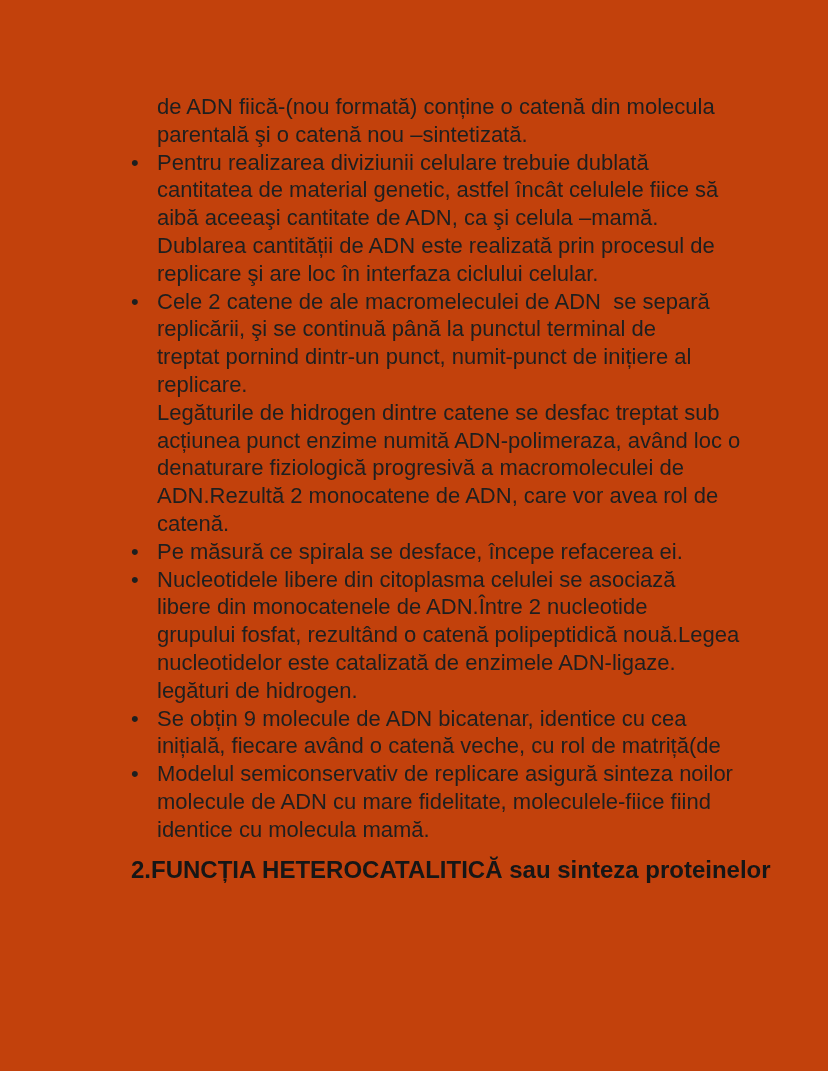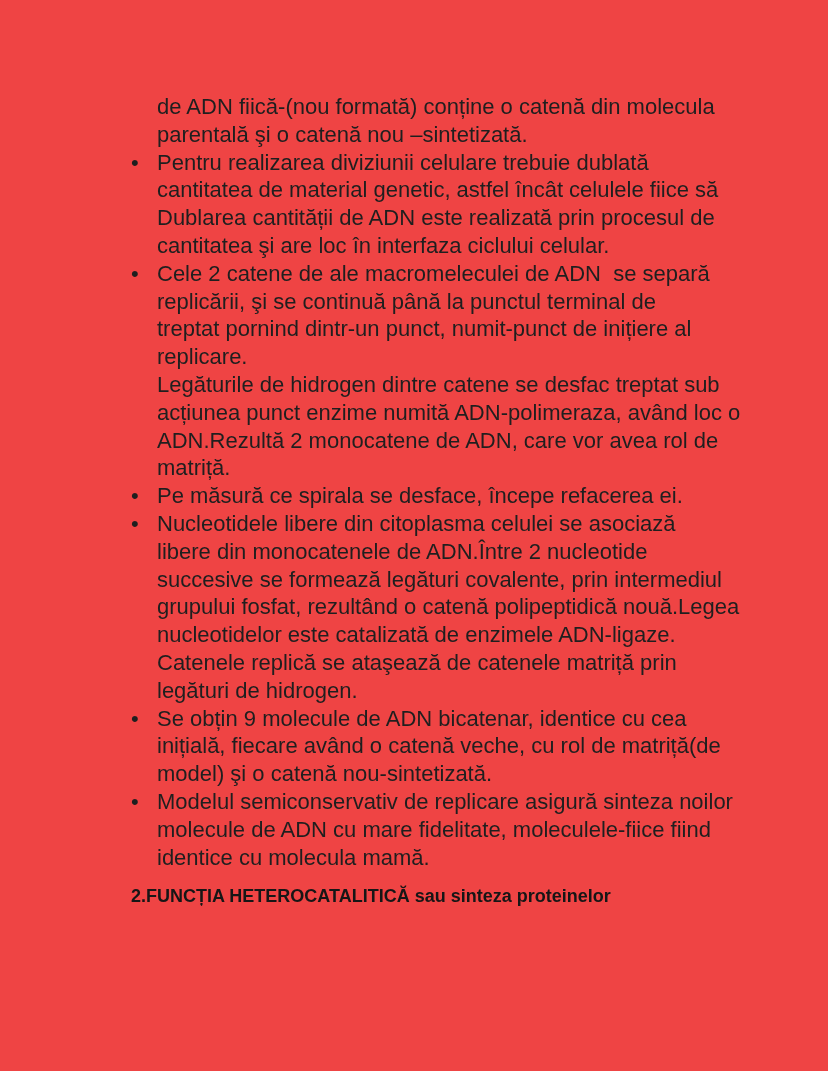"de ADN fiică-(nou formată) conține" .page { background: #ef4444 -> #c2410c }
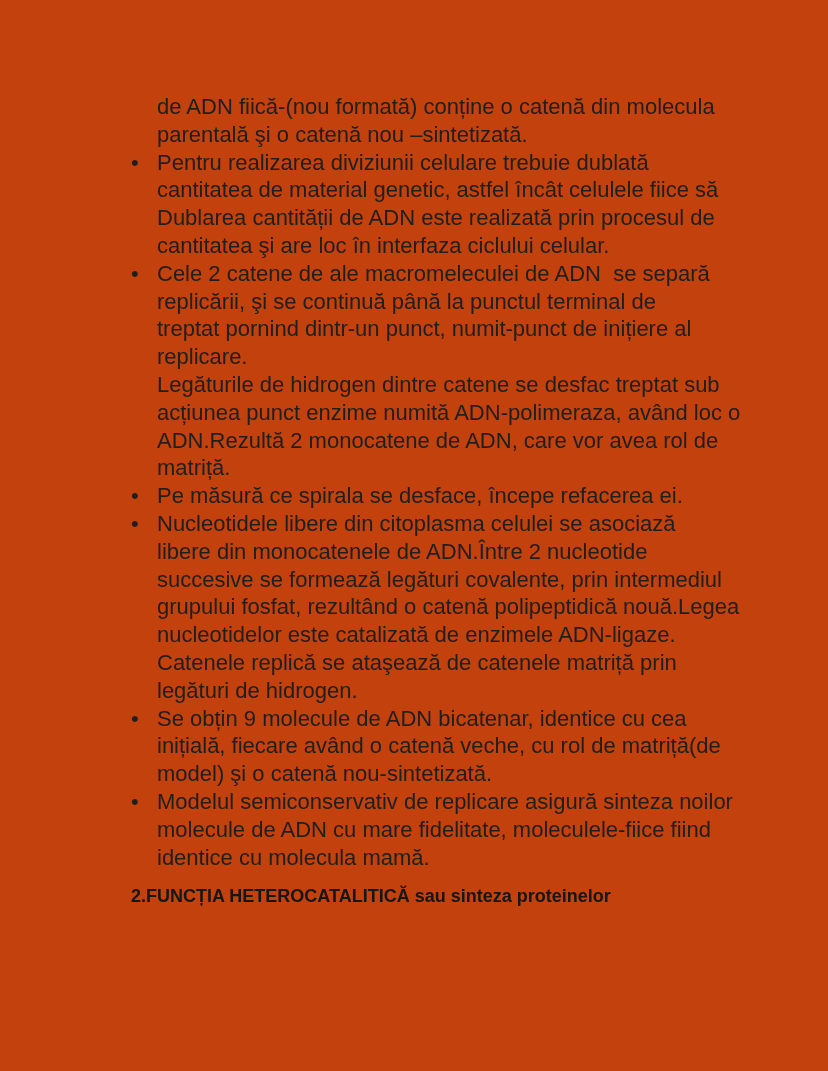"aibă aceeaşi cantitate de ADN," div.line { html: none -> <div><span></span><span>aibă aceeaşi cantitate de ADN, ca şi celula –mamă.</span></div> }
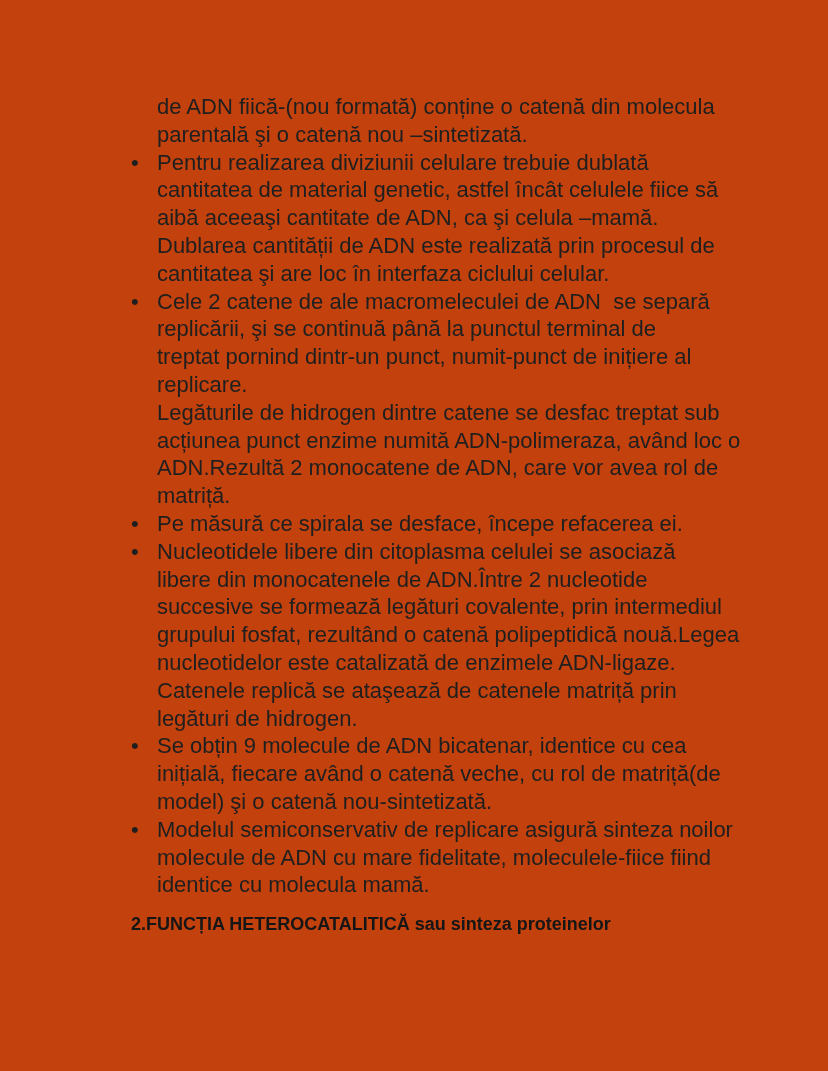"cantitatea şi are loc în" span.line-text { text: cantitatea -> replicare }
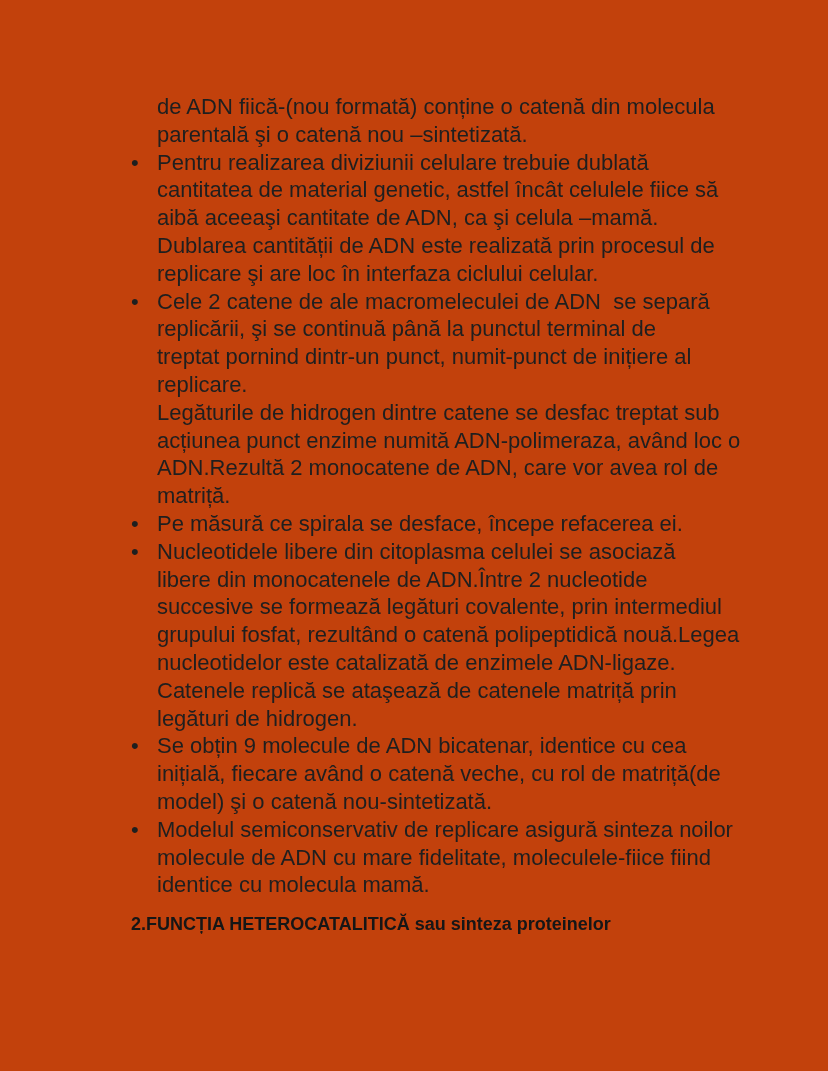"denaturare fiziologică progresivă a" div.line { html: none -> <div><span></span><span>denaturare fiziologică progresivă a macromoleculei de</span></div> }
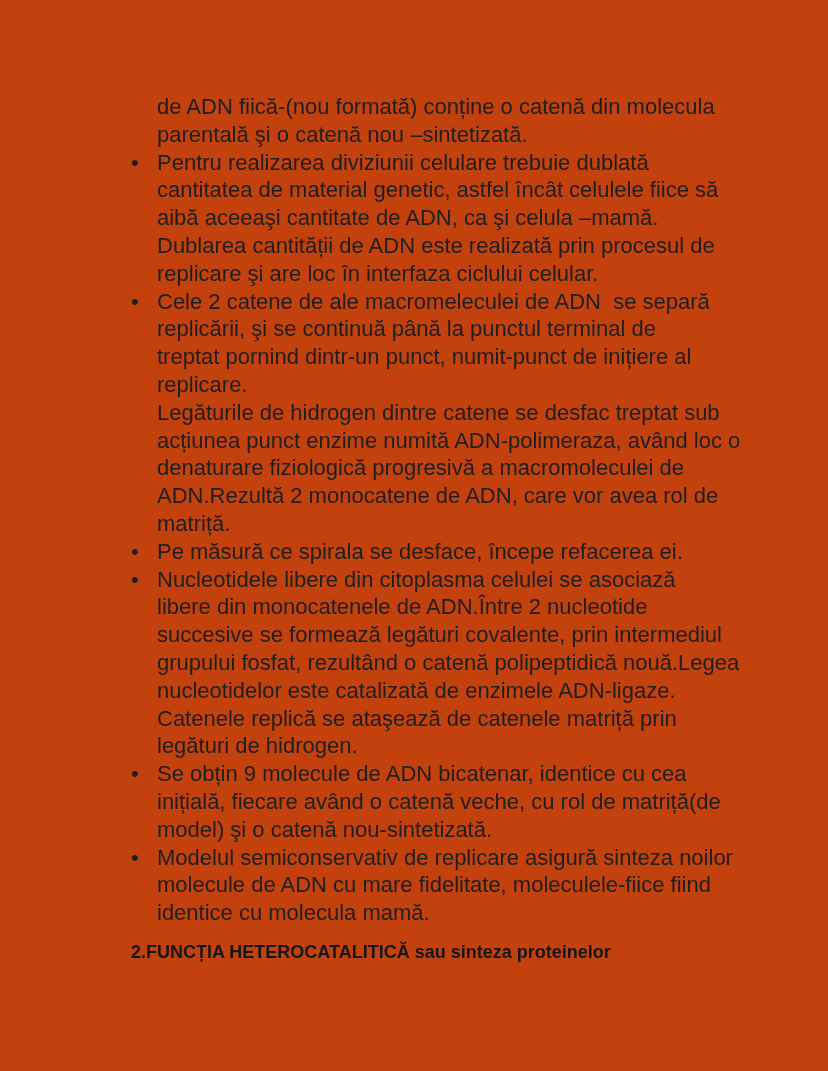"matriță." span.line-text { text: matriță -> catenă }
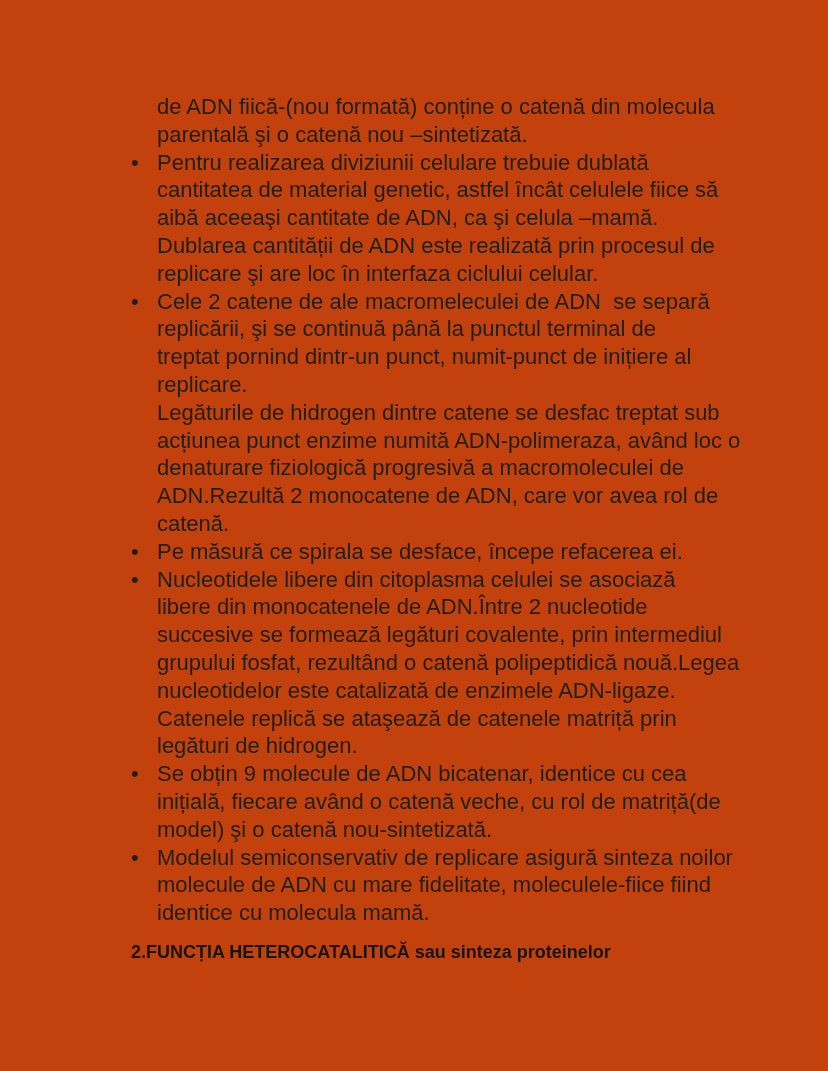"succesive se formează legături" div.line { html: <div><span></span><span>succesive se formează legături covalente, prin intermediul</span></div> -> none }
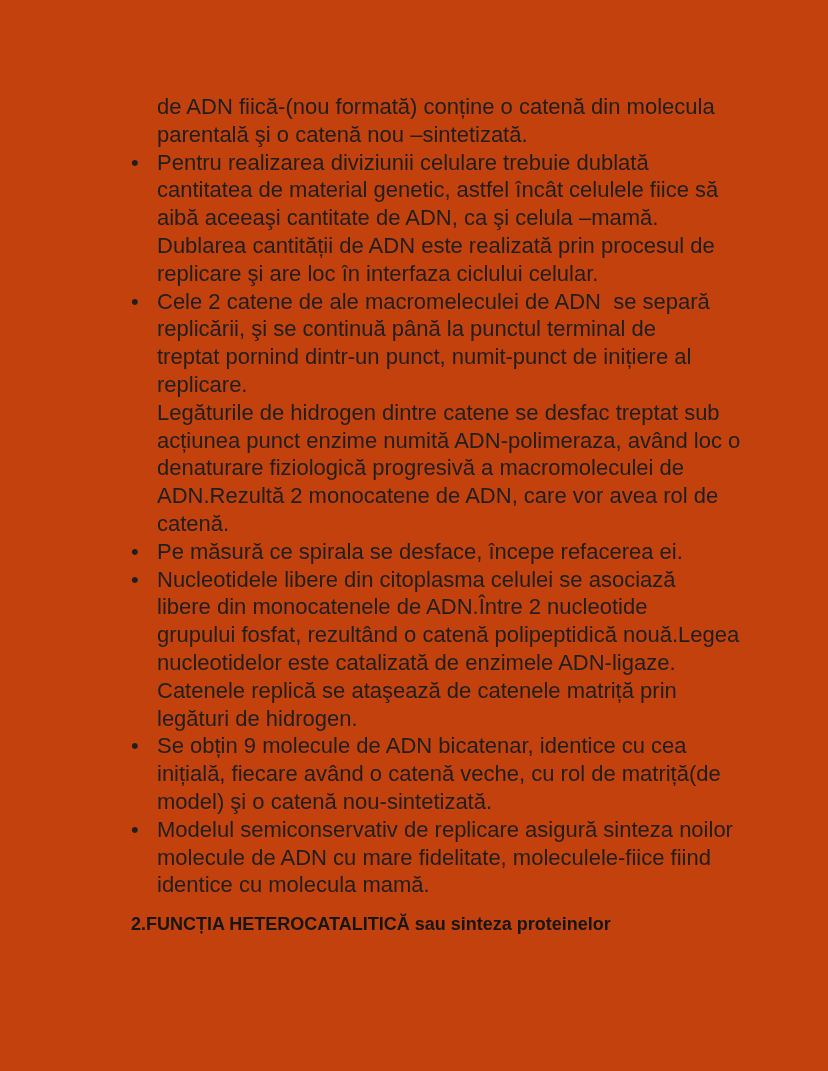"Catenele replică se ataşează de" div.line { html: <div><span></span><span>Catenele replică se ataşează de catenele matriță prin</span></div> -> none }
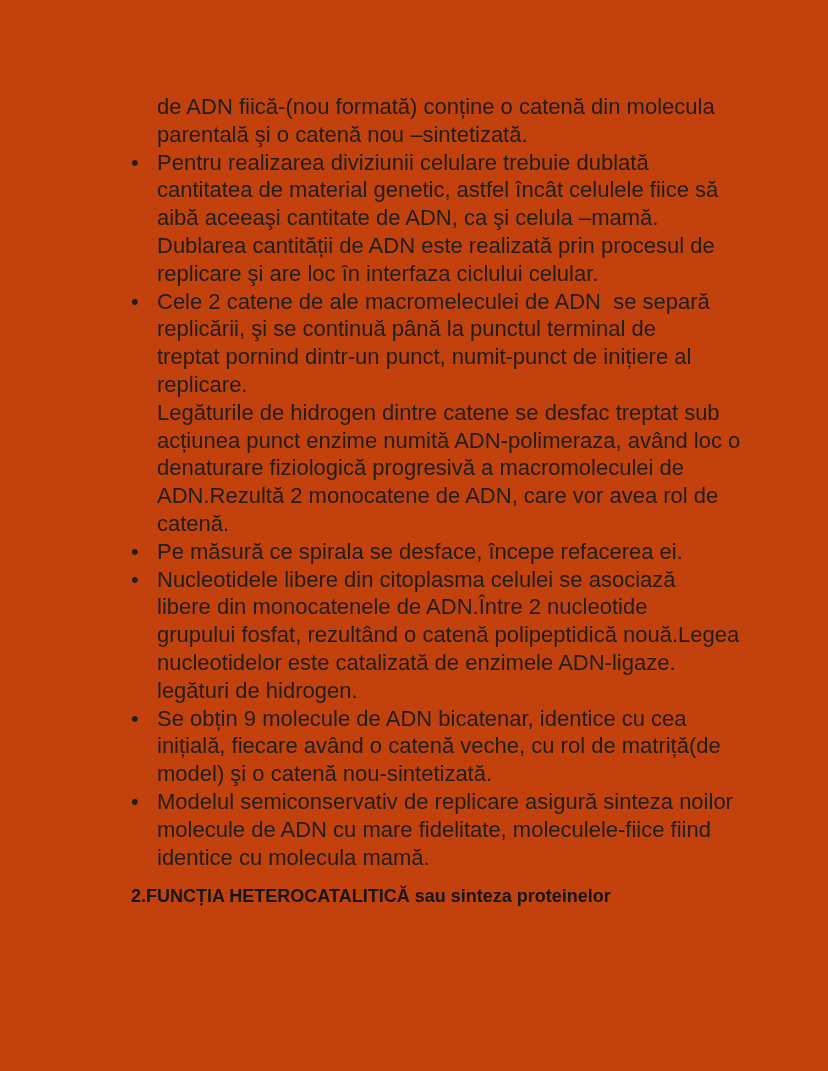"model) şi o catenă nou-sintetizată." div.line { html: <div><span></span><span>model) şi o catenă nou-sintetizată.</span></div> -> none }
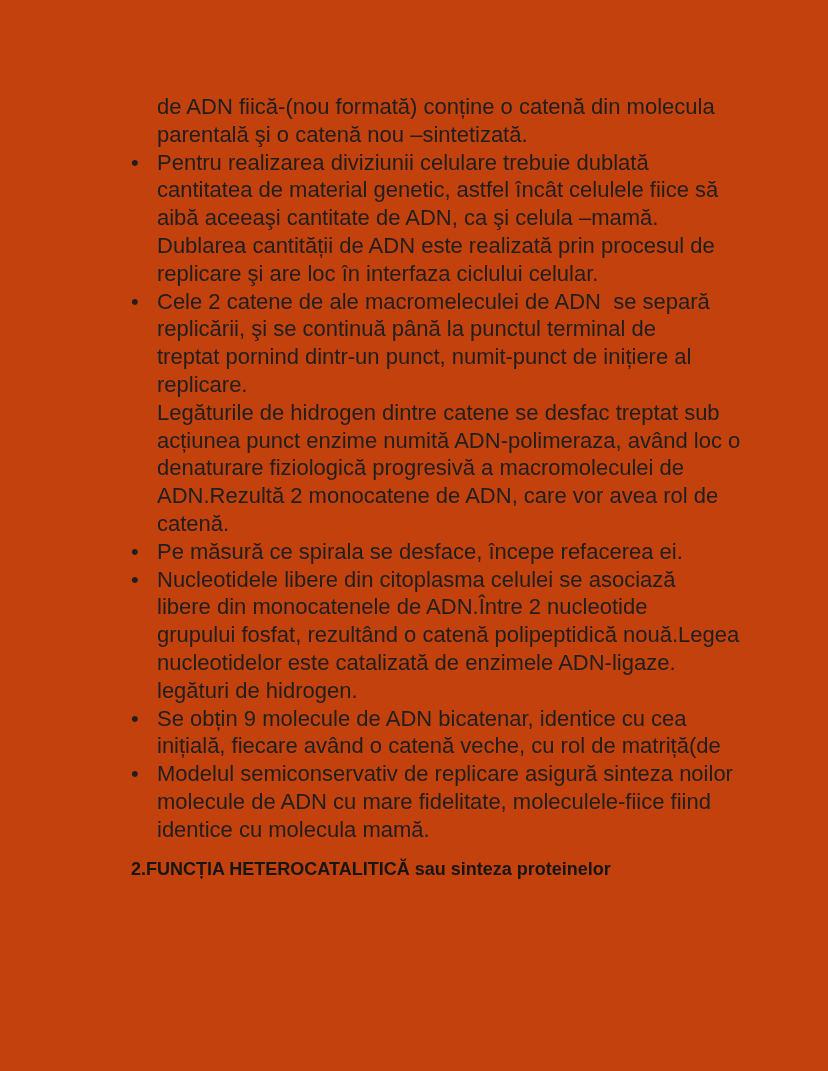"2.FUNCȚIA HETEROCATALITICĂ sau sinteza" .heading { font-size: 18px -> 24px }
